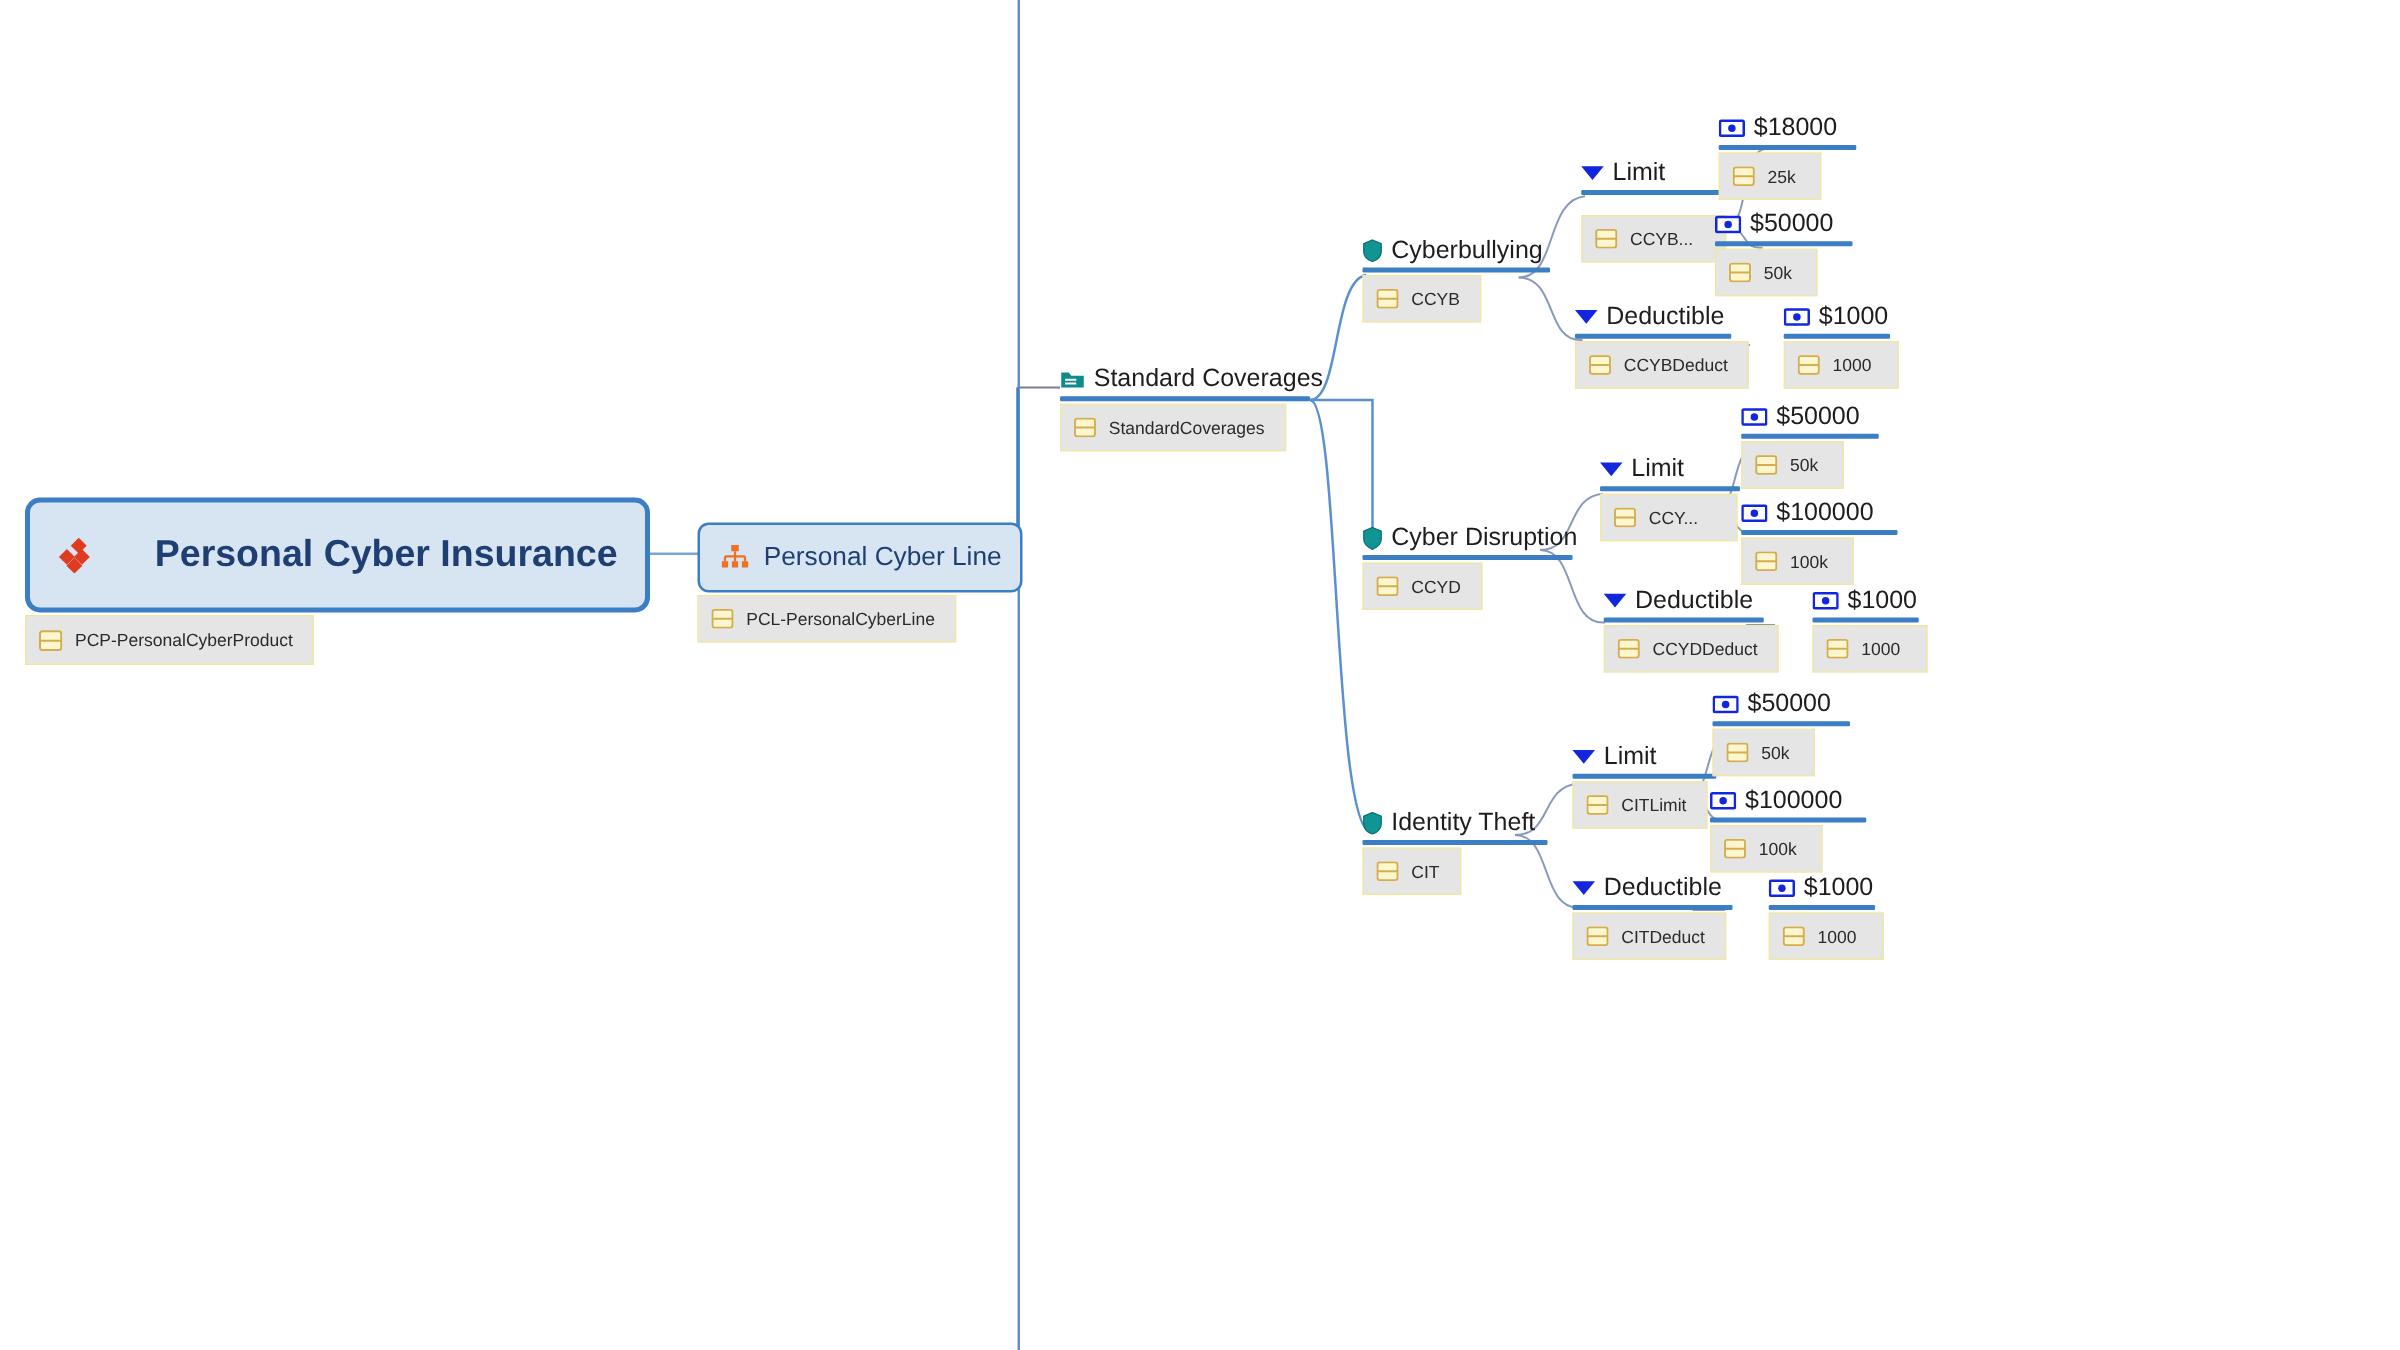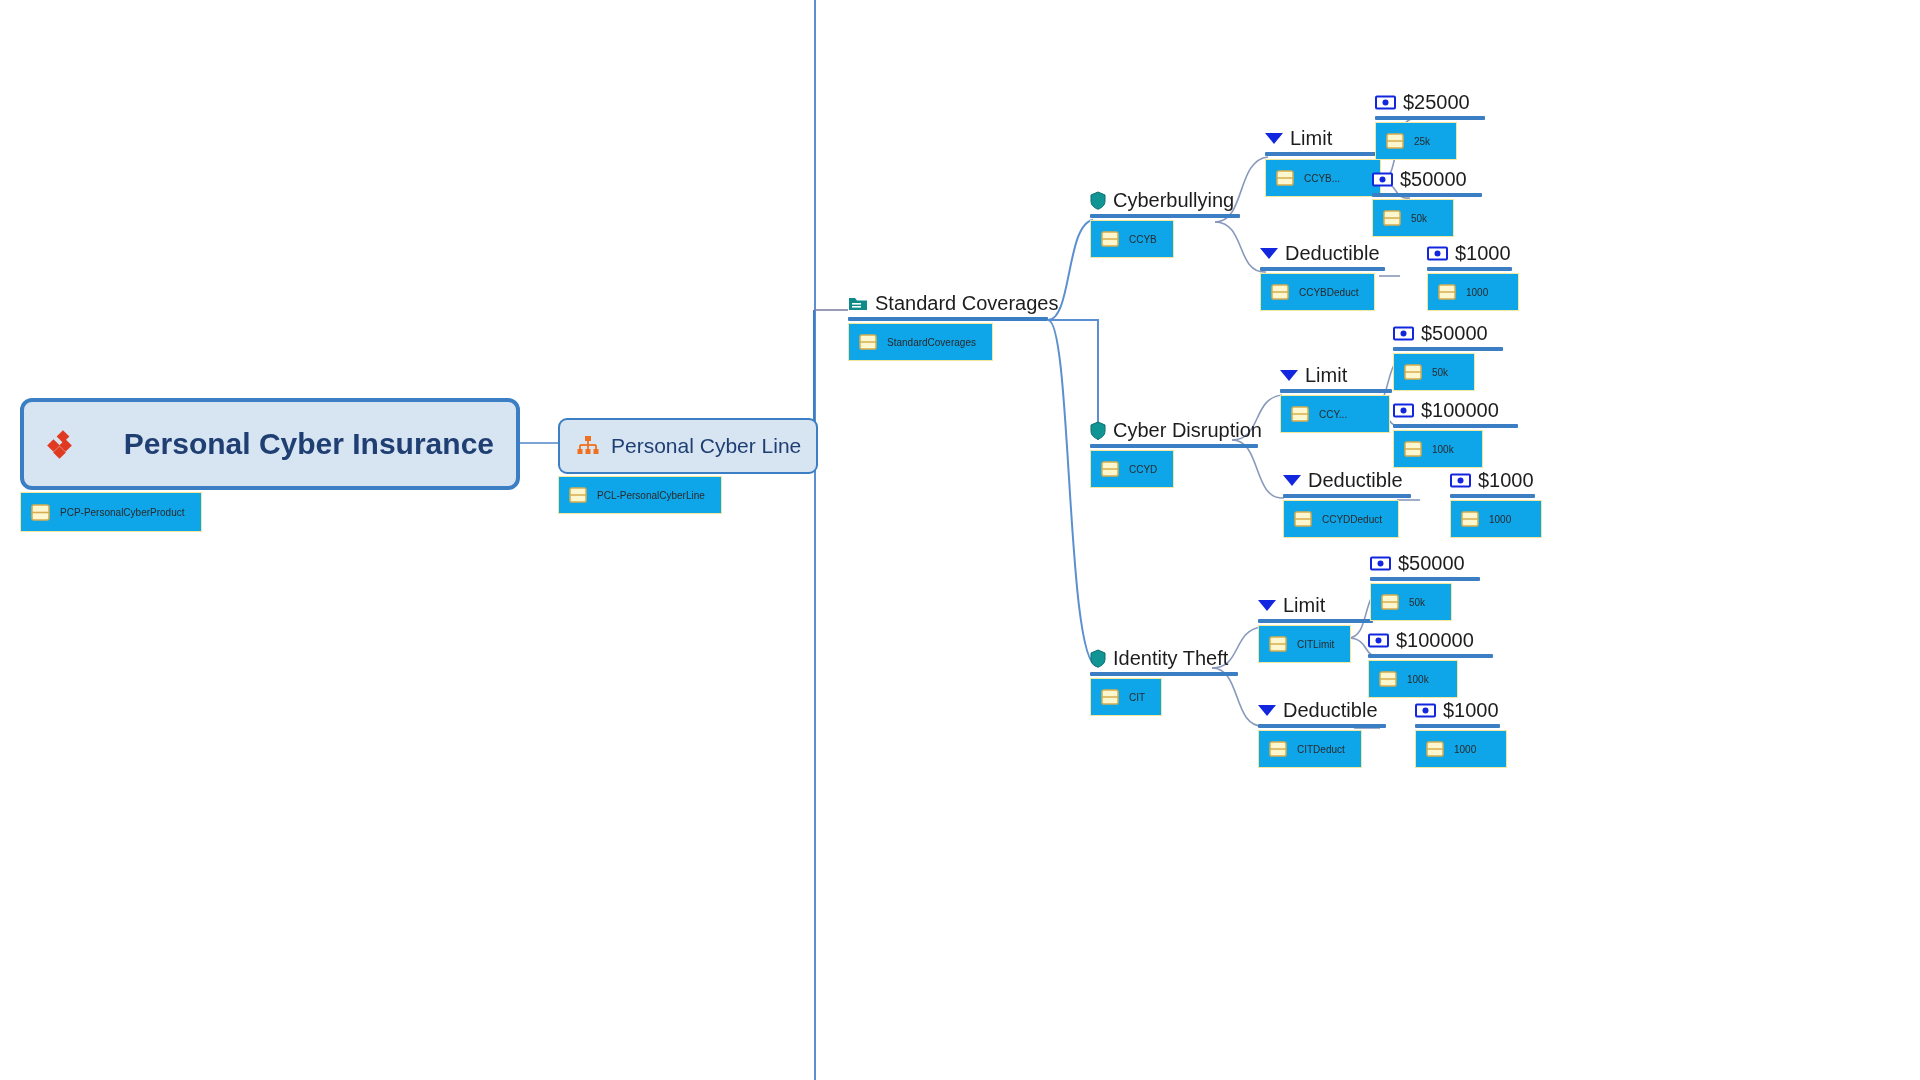"$25000" span.title-text { text: $25000 -> $18000 }
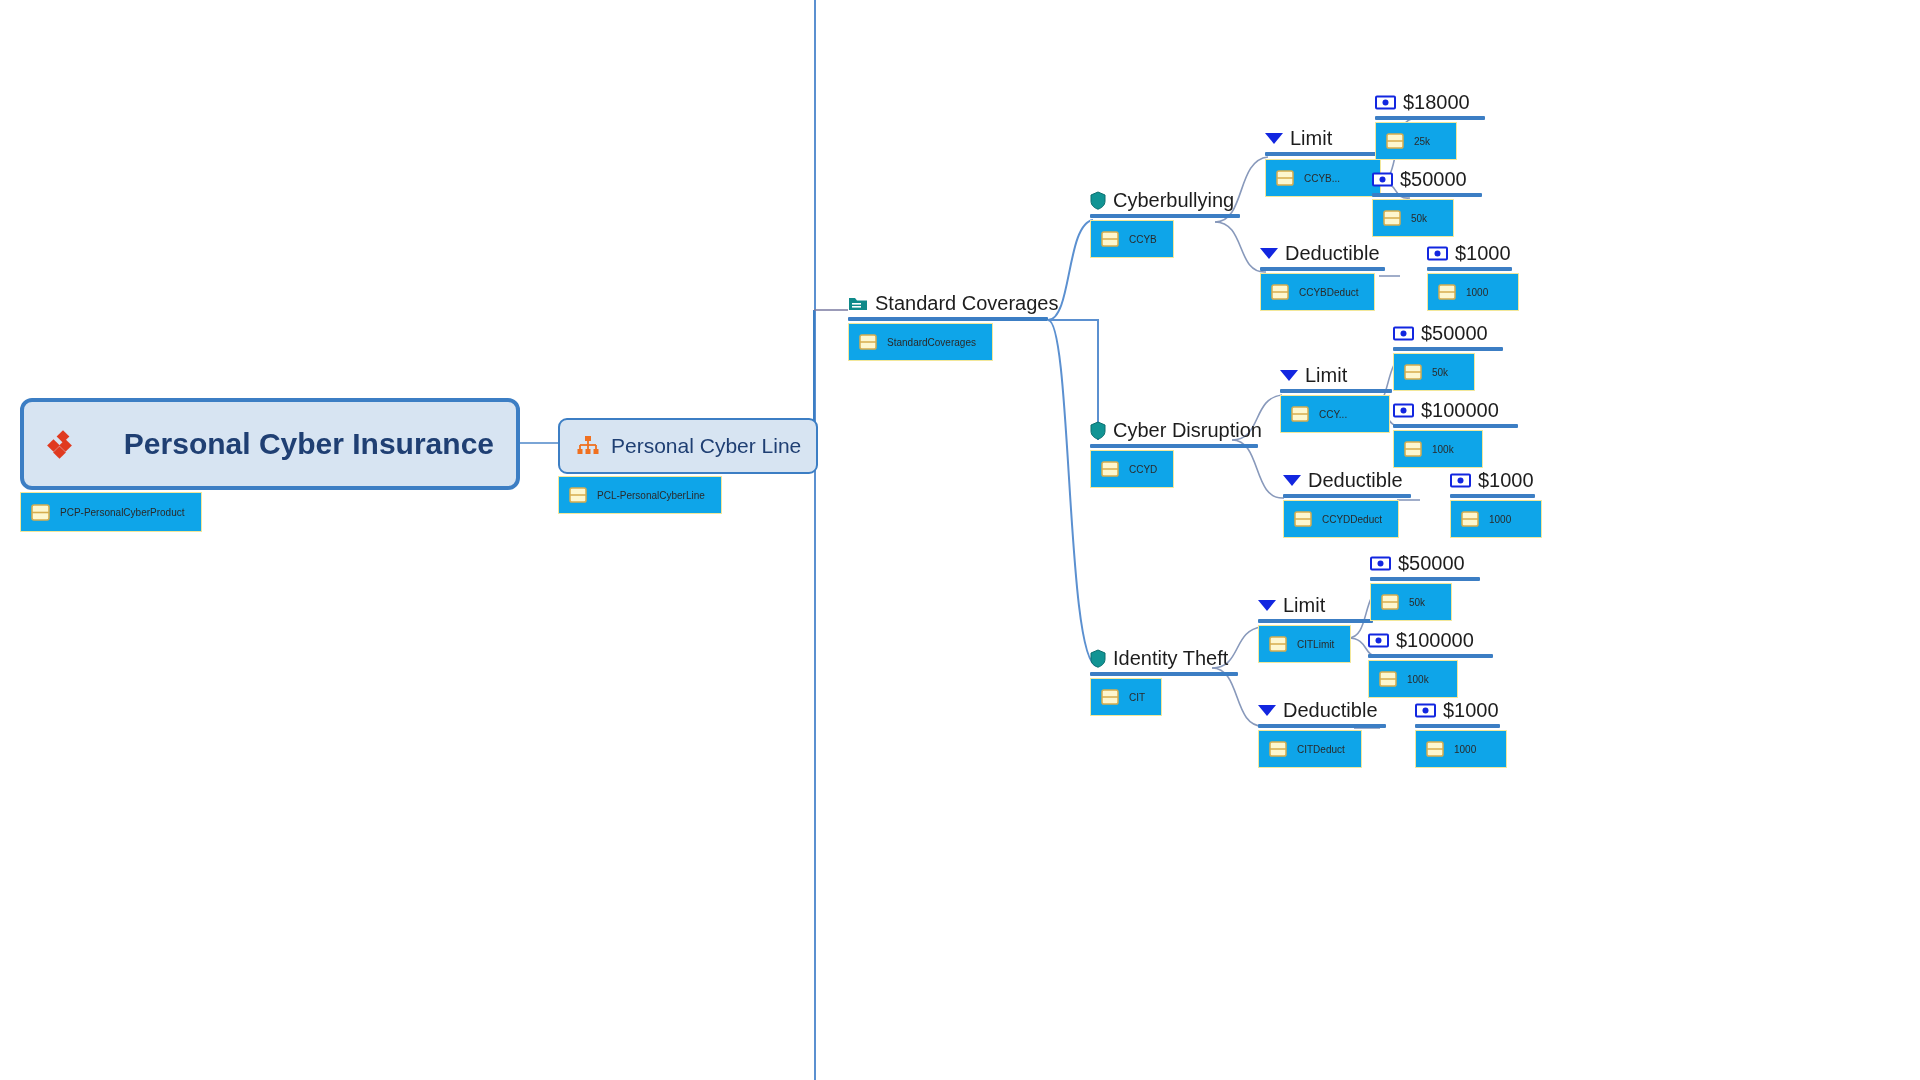"25k" .chip { background: #0ea5e9 -> #e5e5e5; font-size: 10px -> 14px }
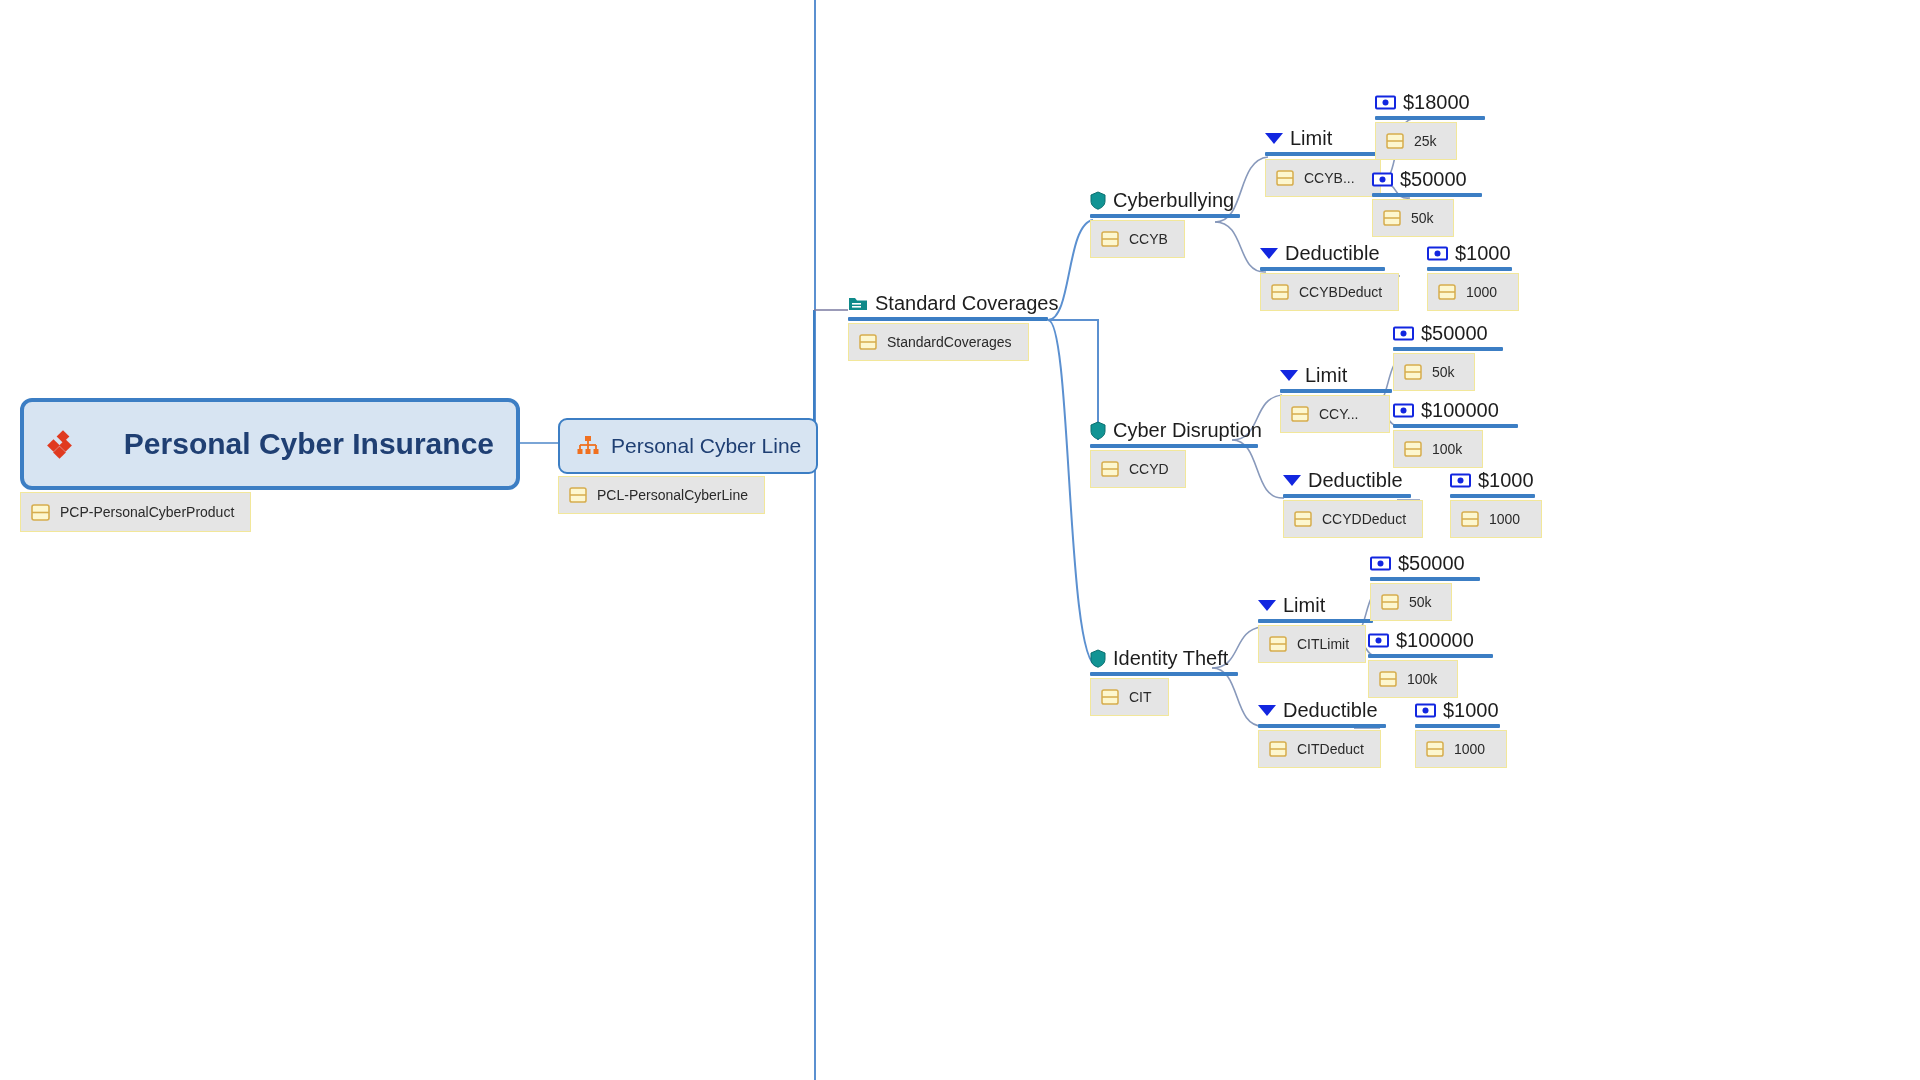"CCYB..." div { margin-top: 3px -> 16px }
